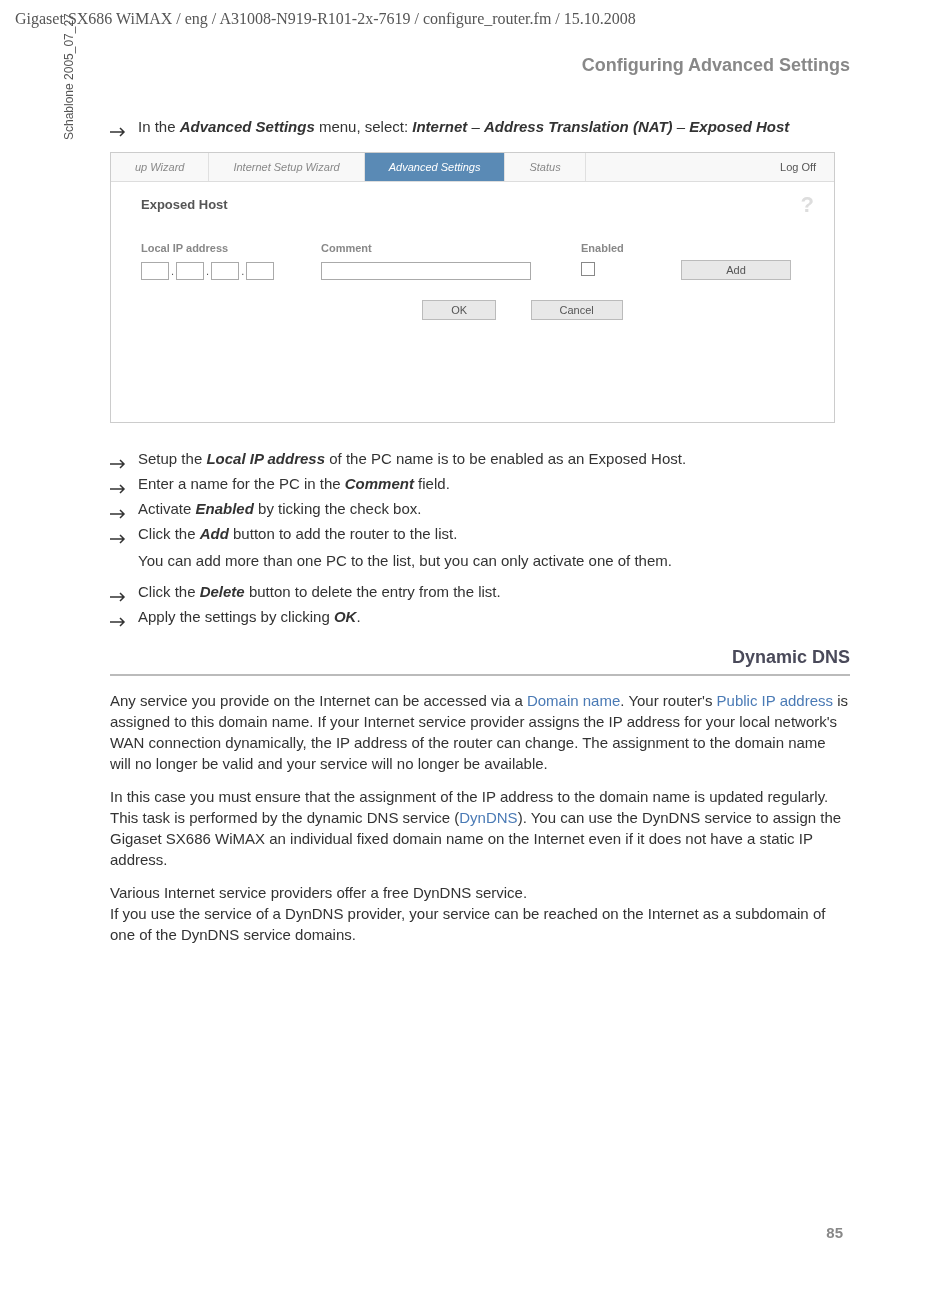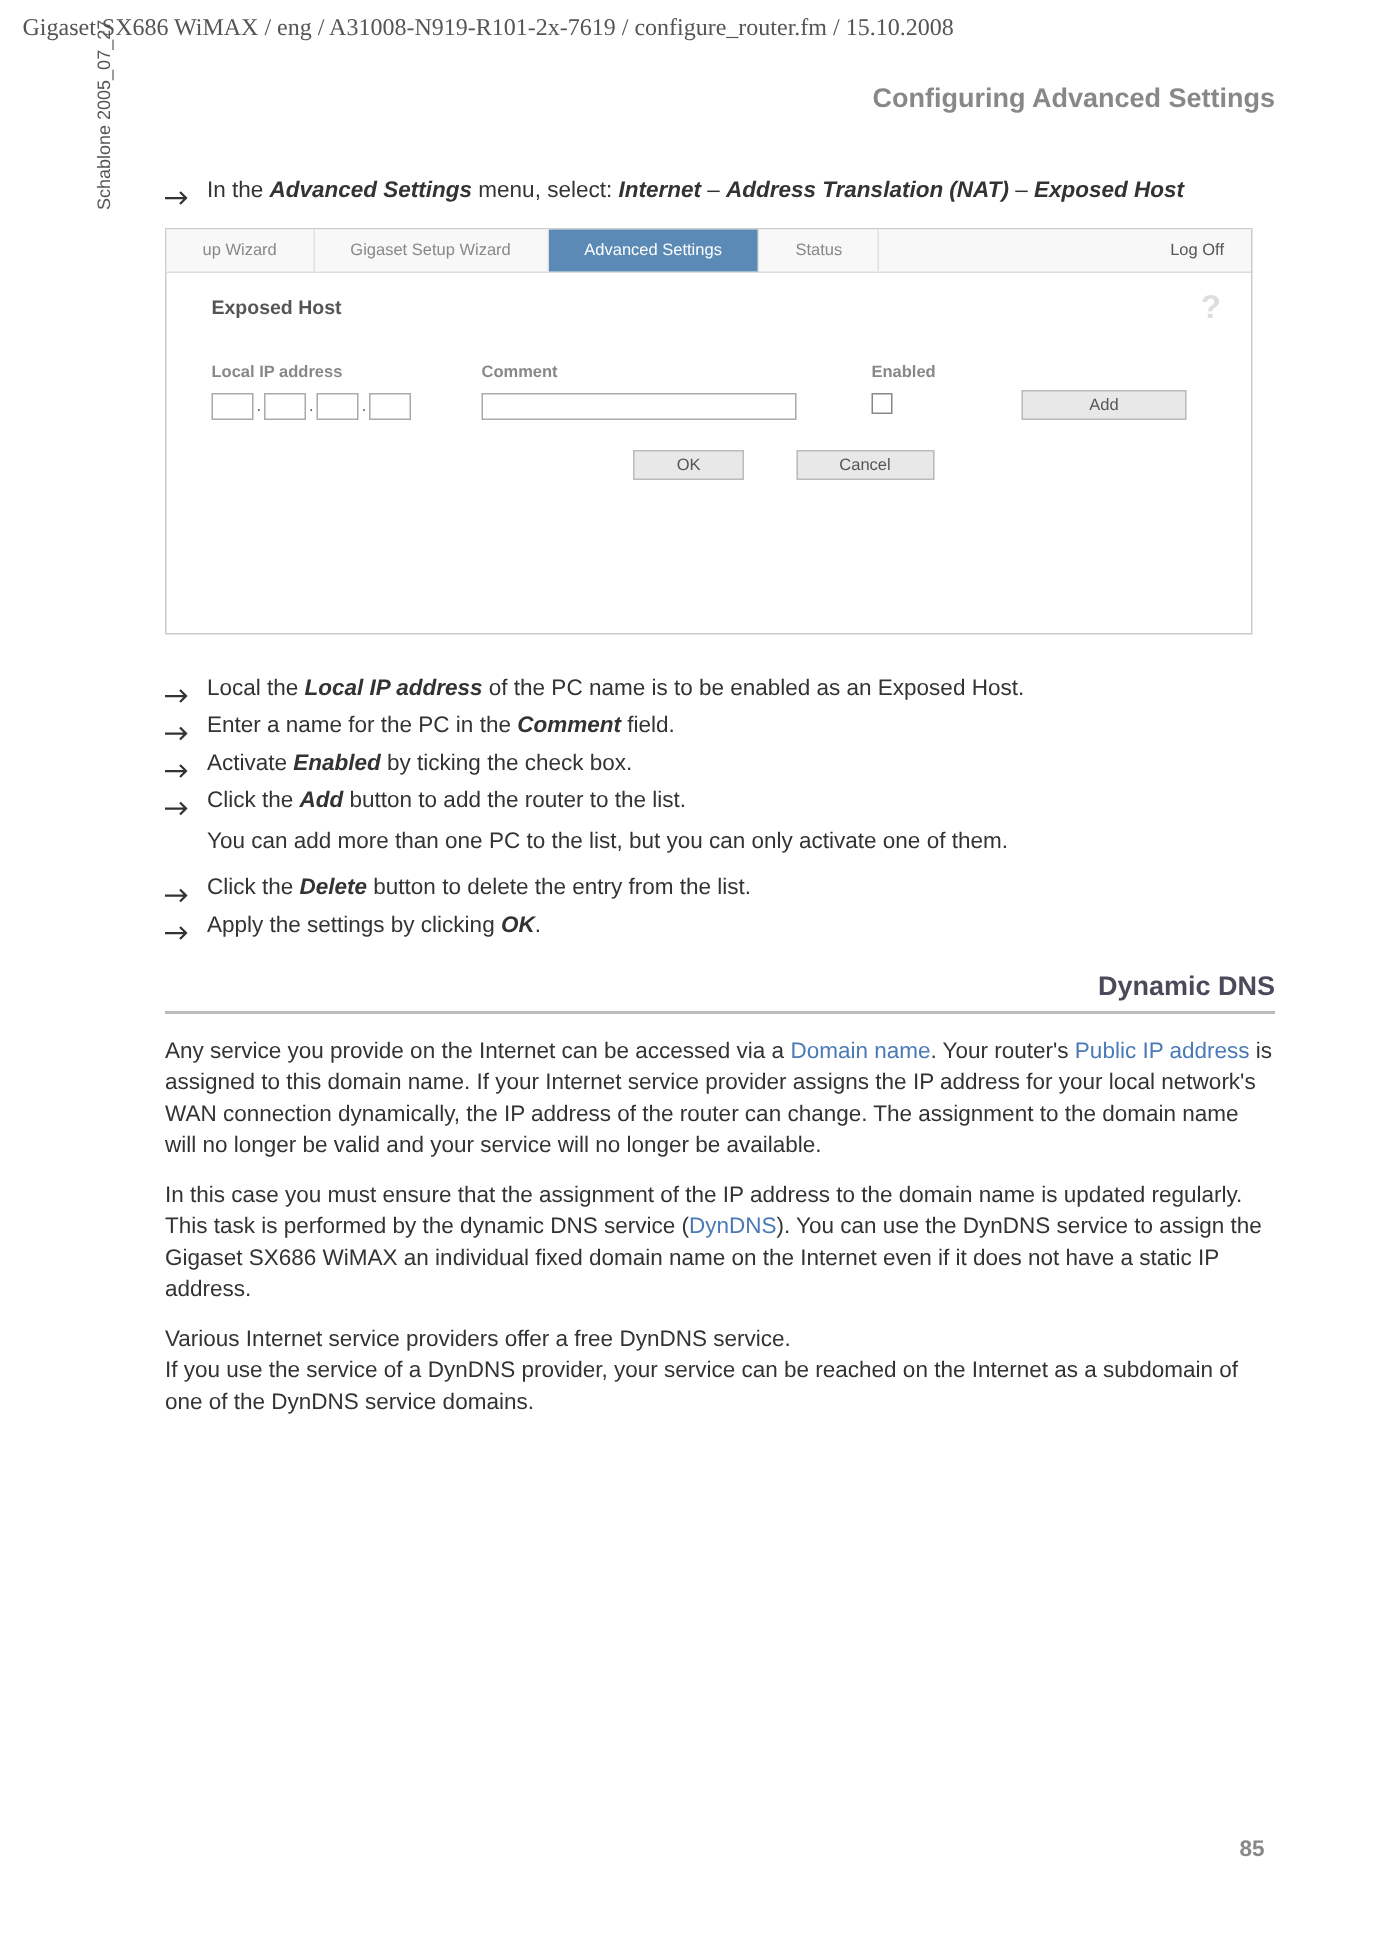"up Wizard" .ss-nav-item { font-style: none -> italic }
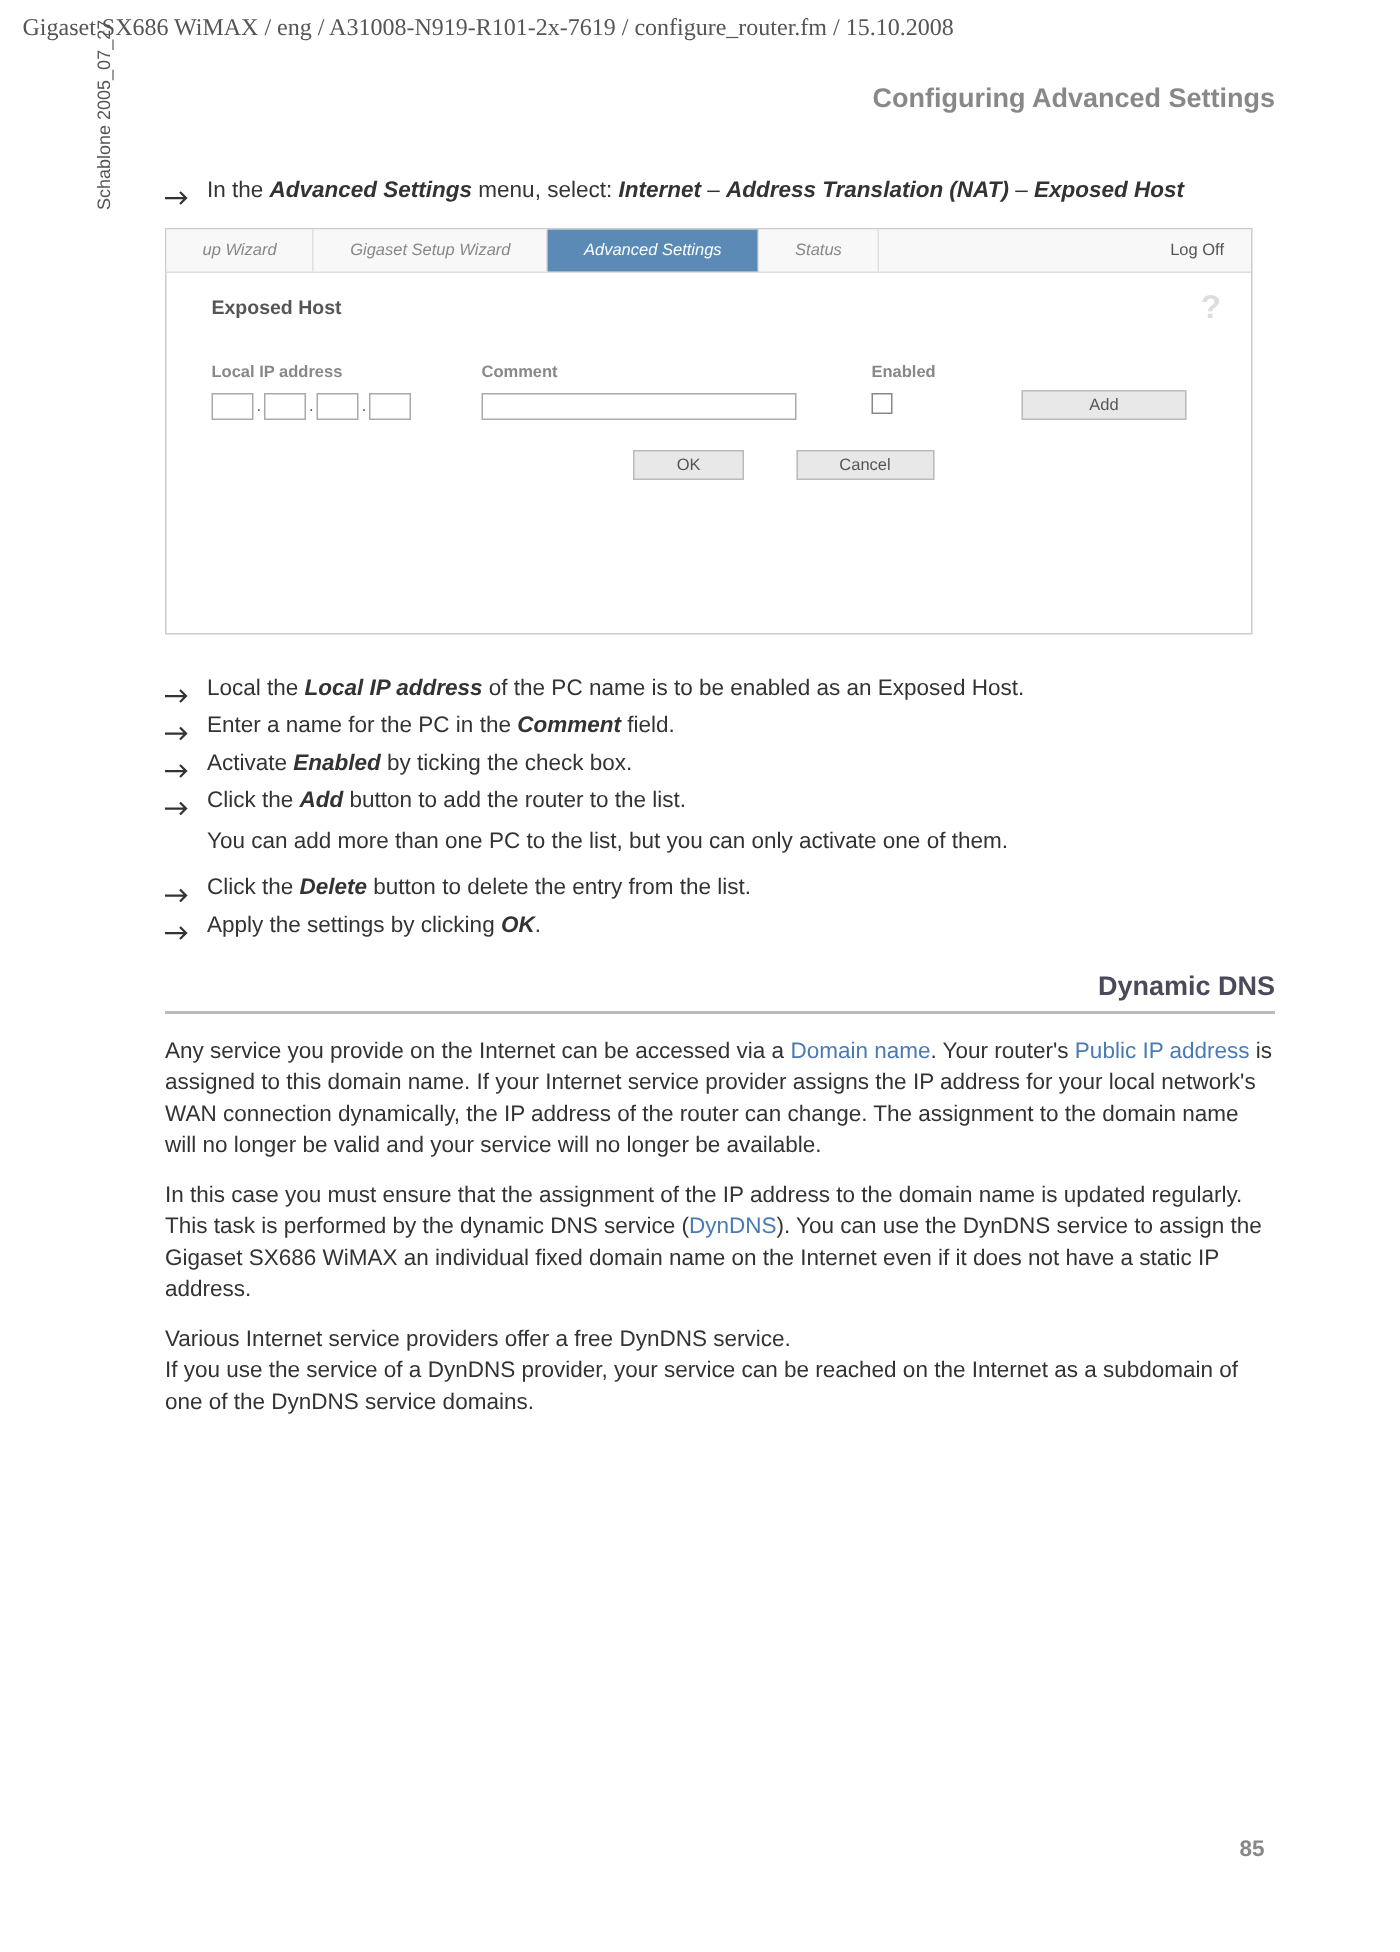"Gigaset Setup Wizard" div.ss-nav-item { text: Gigaset -> Internet }
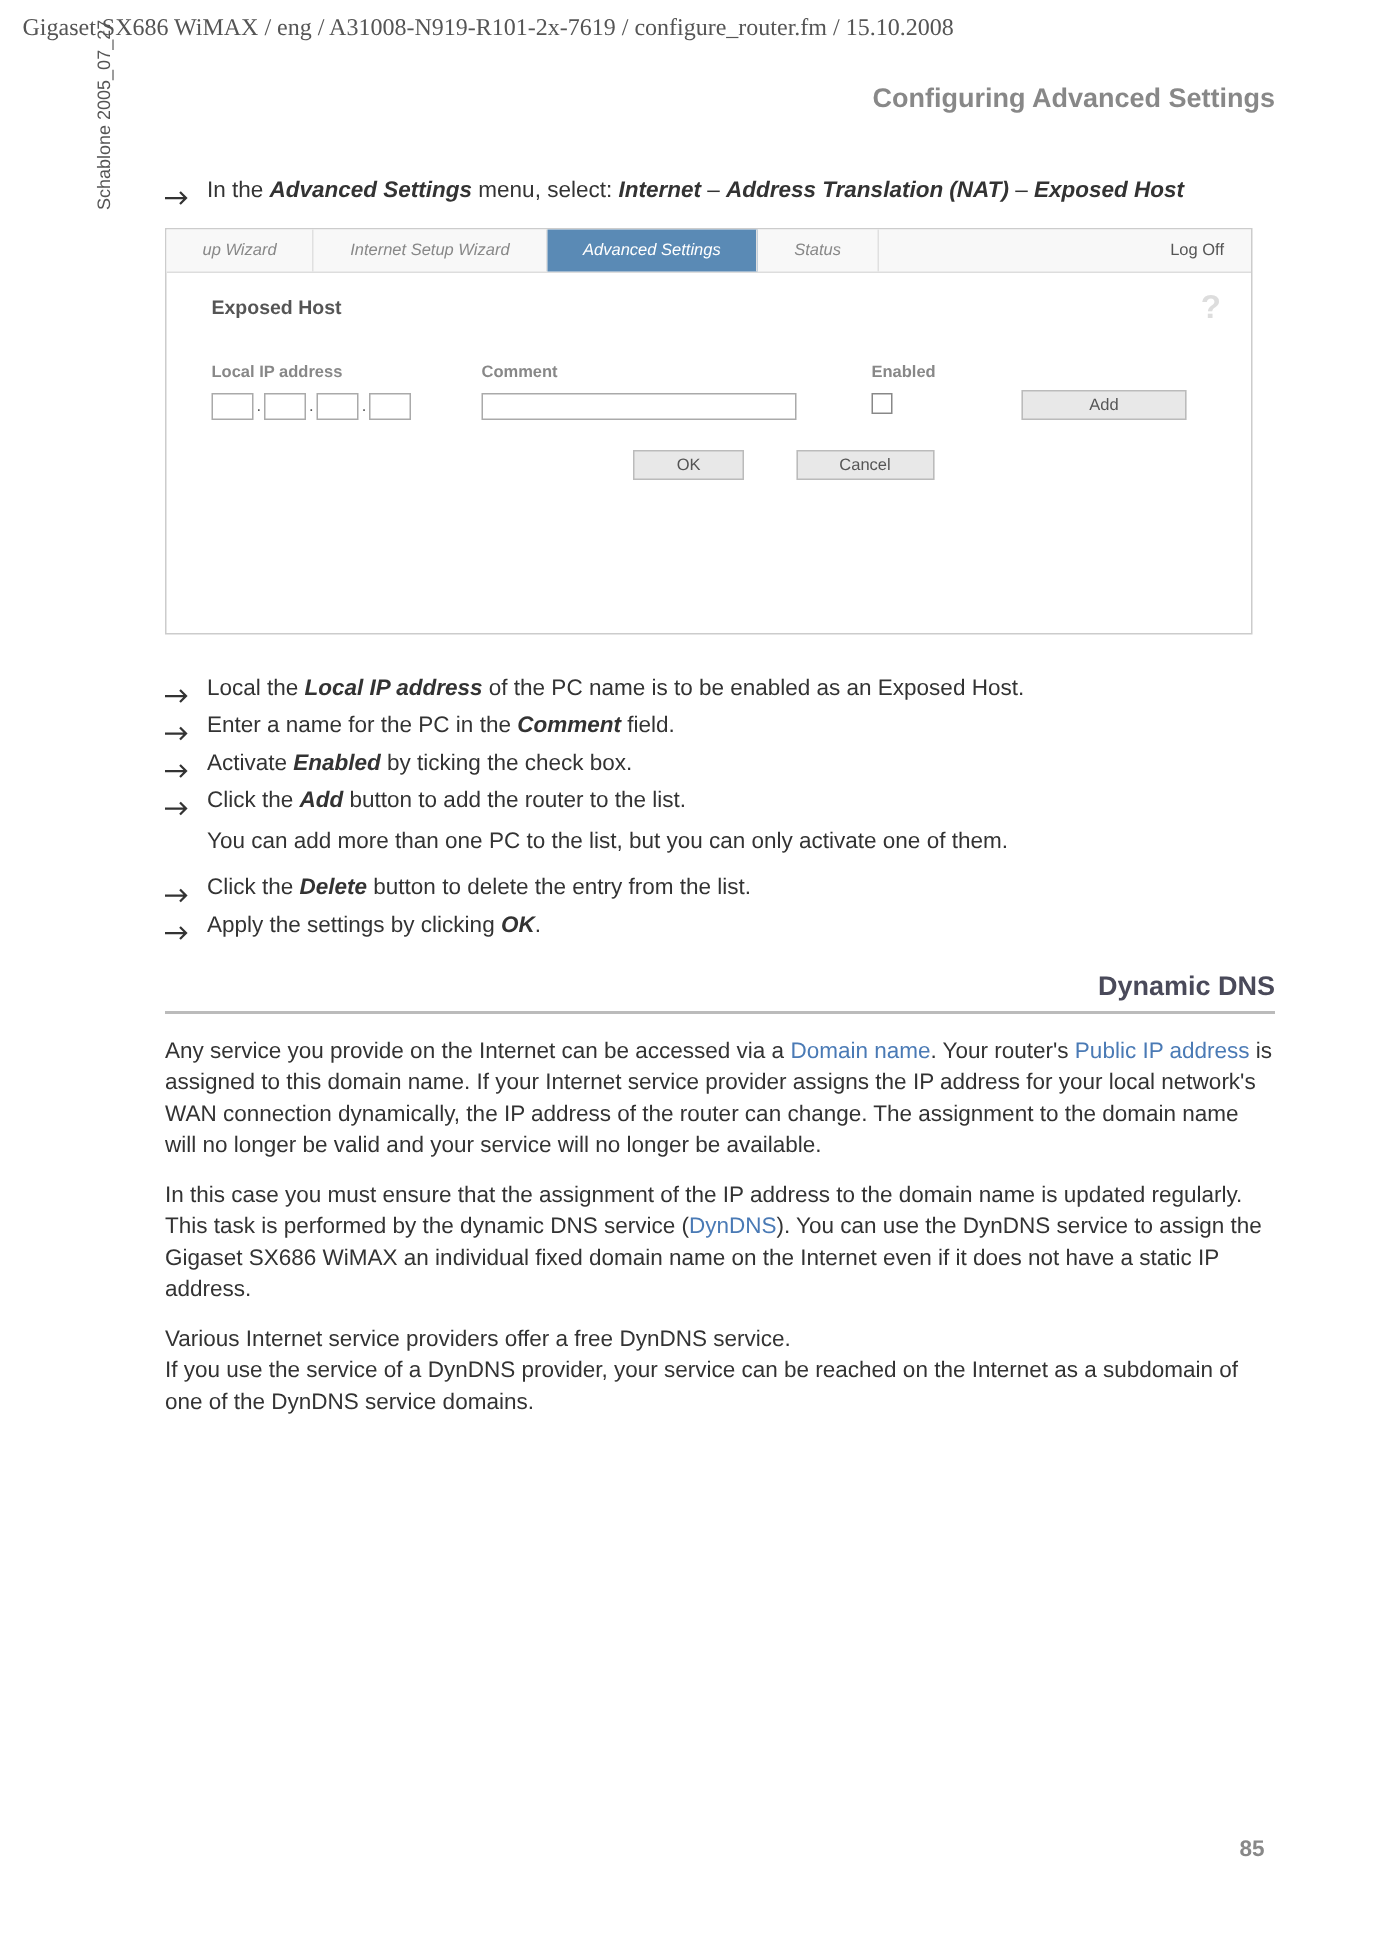"Local the" span { text: Local -> Setup }
